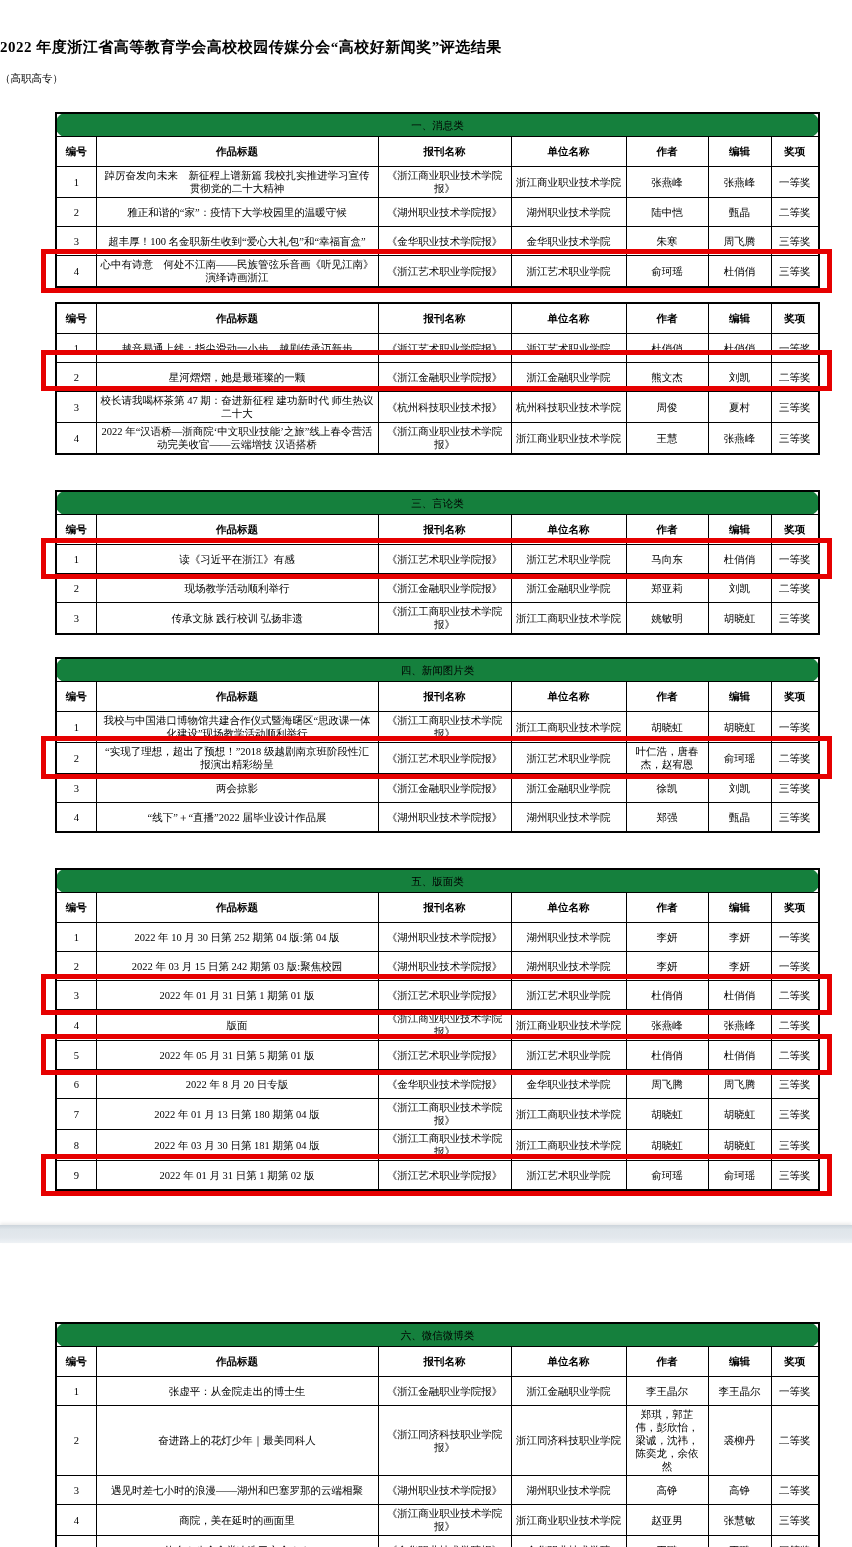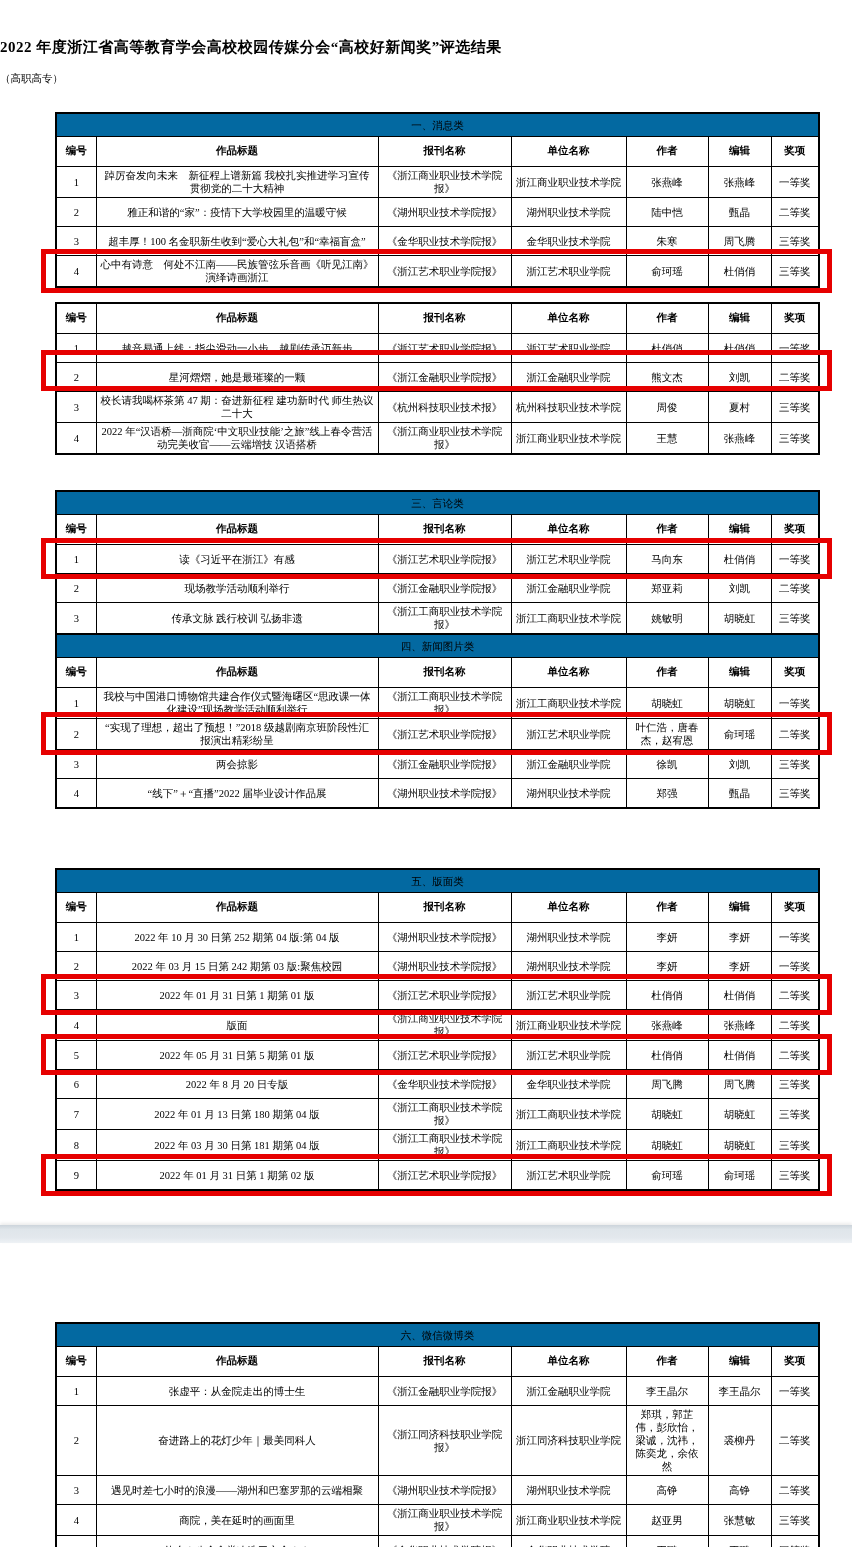"一、消息类" .section-bar { background: #0369a1 -> #15803d; border-radius: none -> 10px }
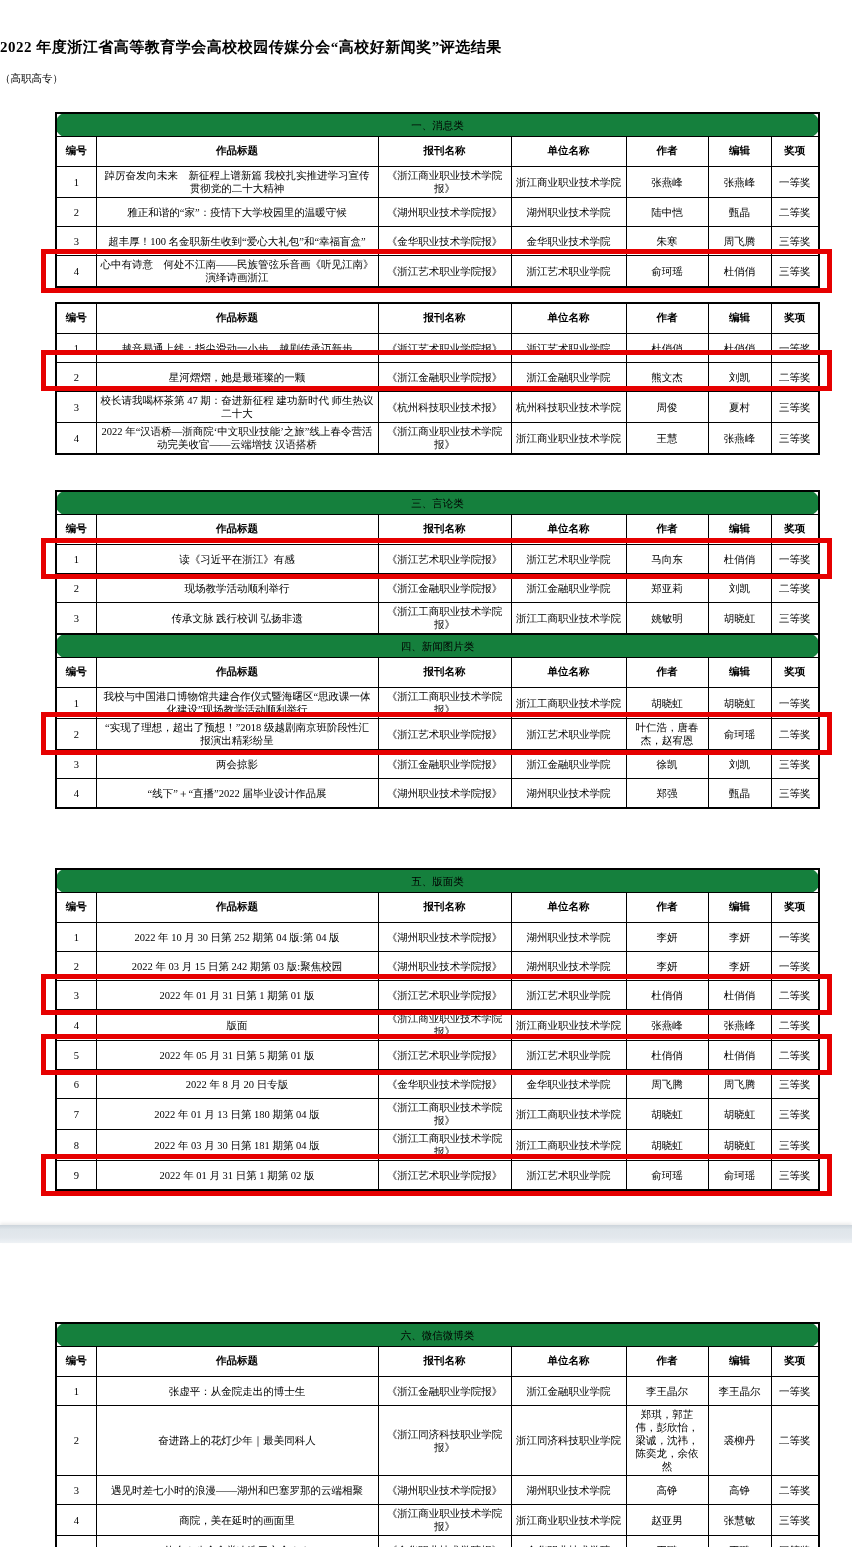"编号" tr.colhead th { font-family: Liberation Mono, monospace -> none }
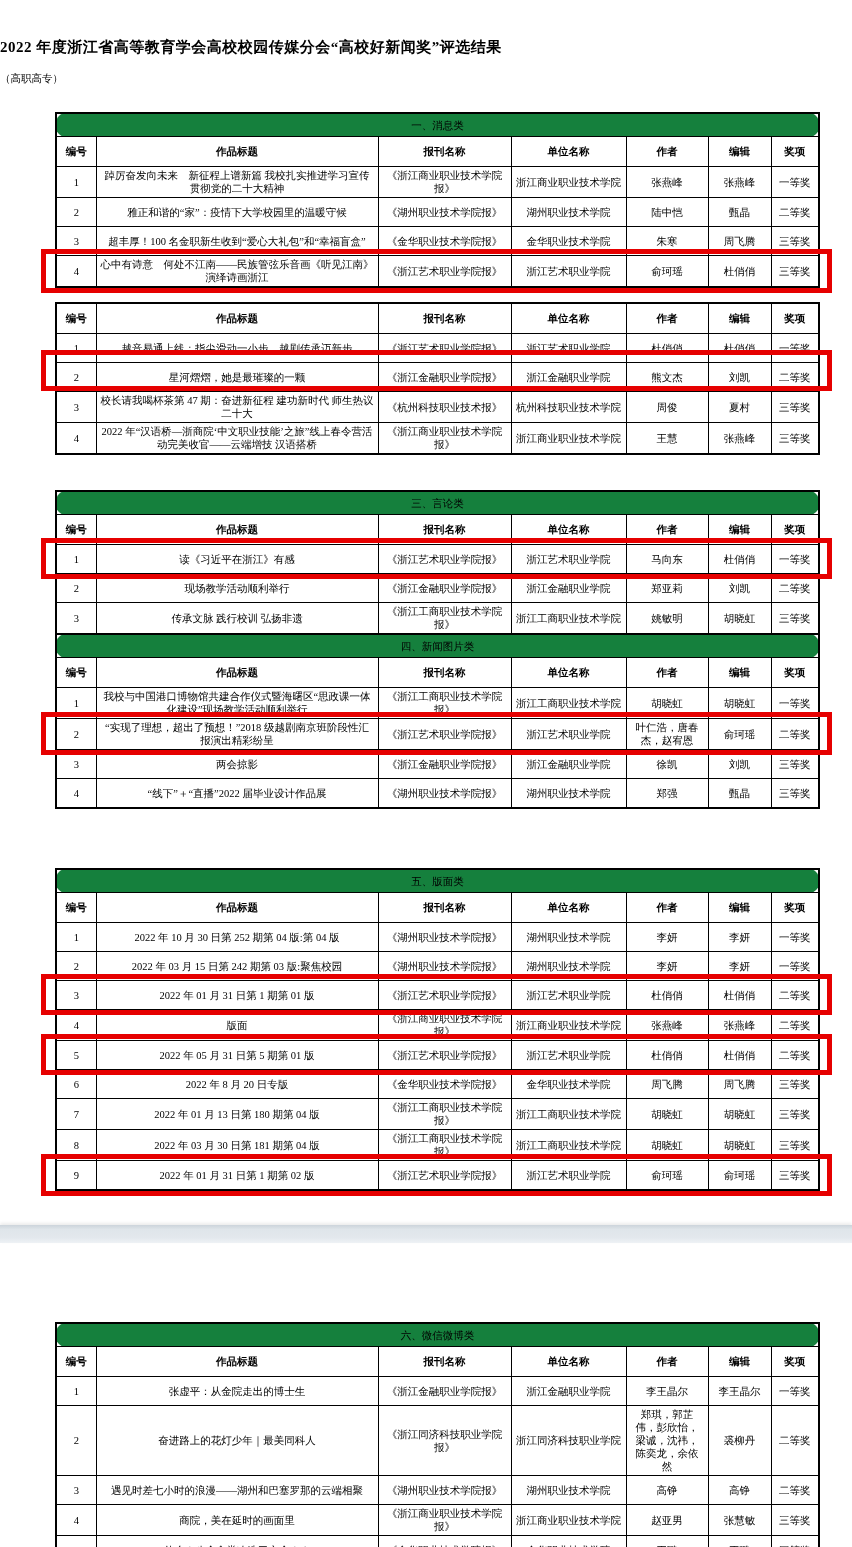"四、新闻图片类" section.tbl { top: 633px -> 657px }
